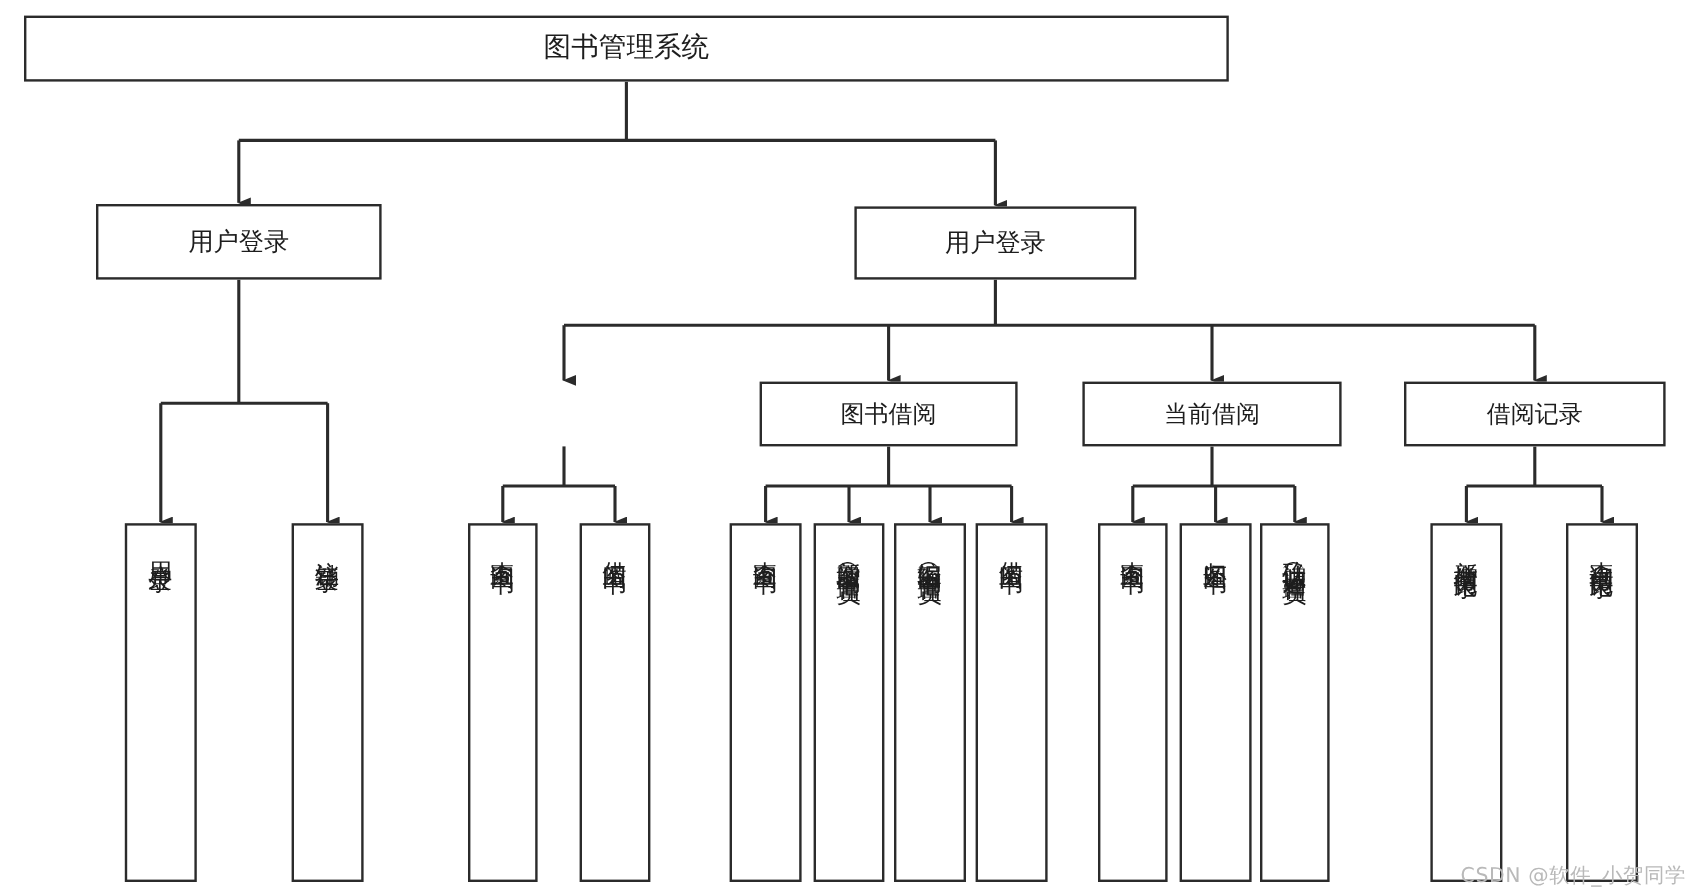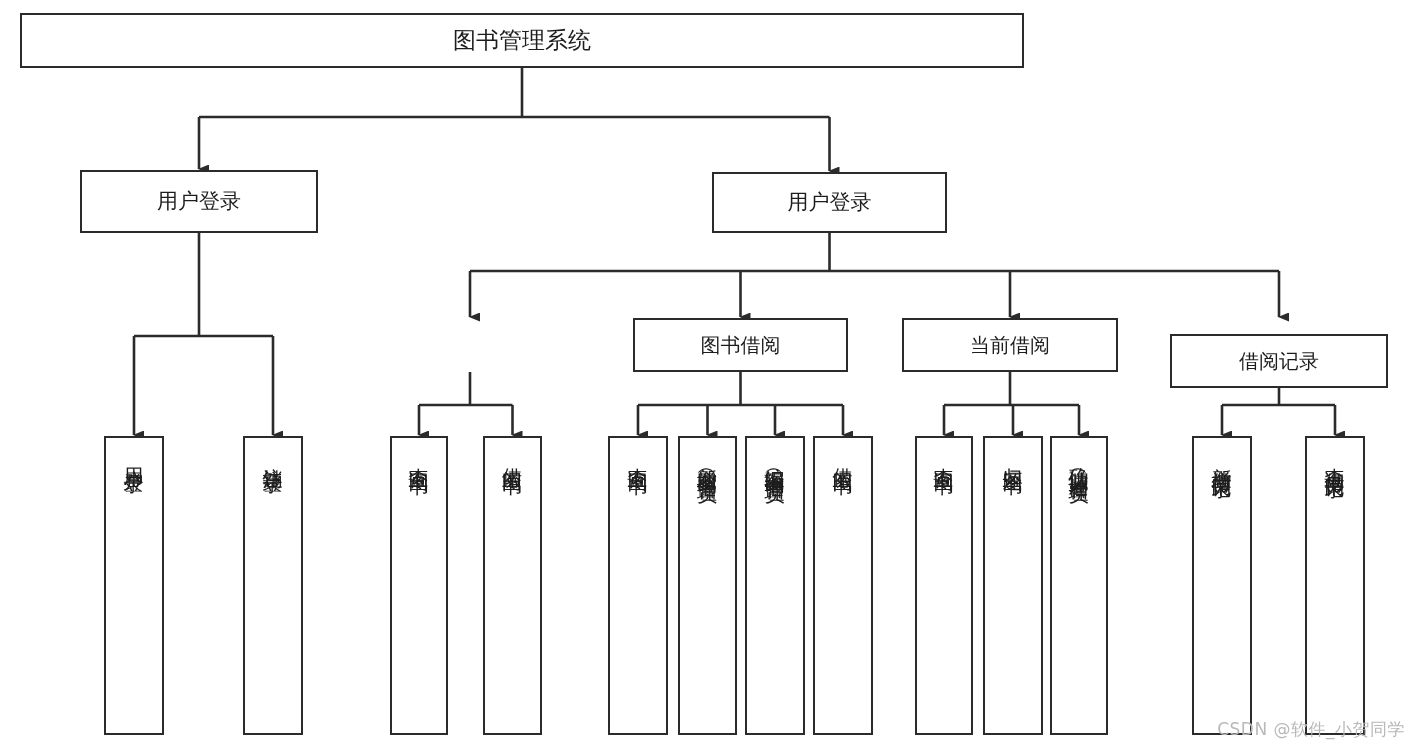"借阅记录" div.node { margin-top: 16px -> none }
